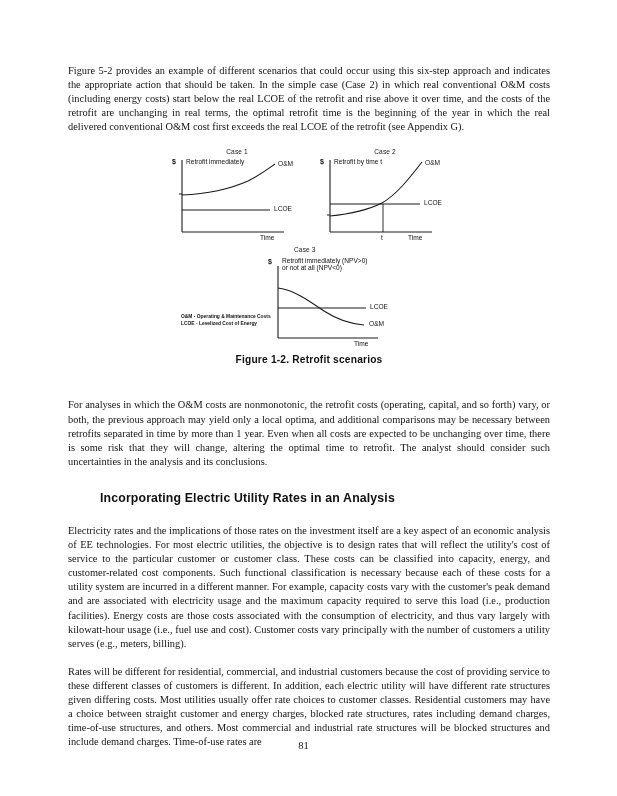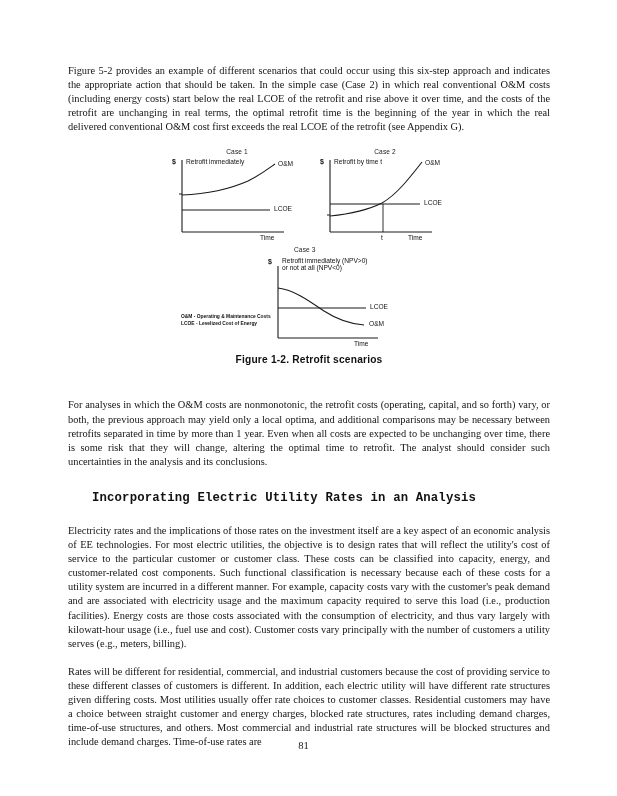"Incorporating Electric Utility Rates in" .section-heading { font-family: Liberation Mono, monospace -> Liberation Sans, sans-serif; margin: 0 -> 8px }
